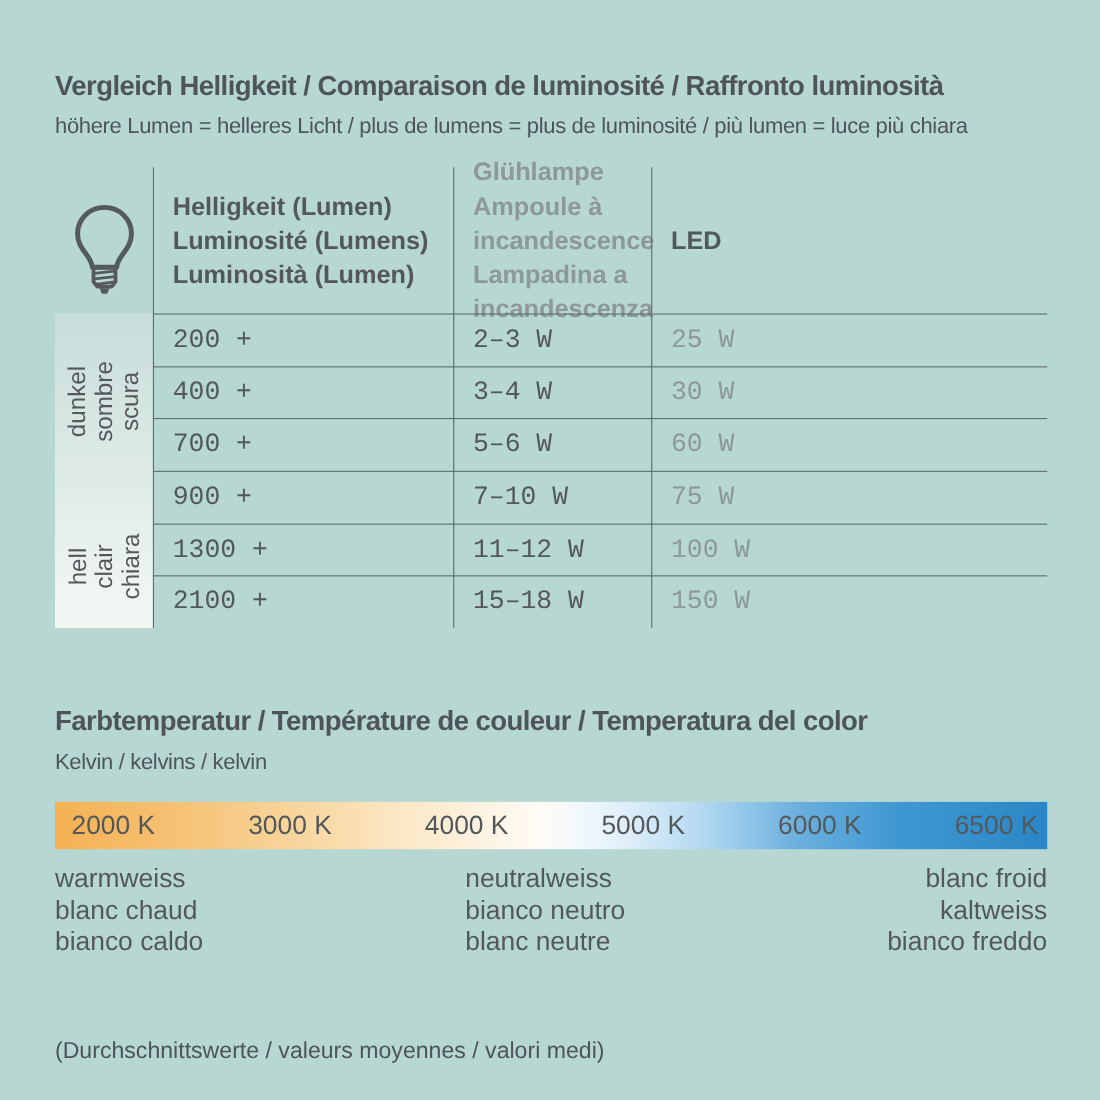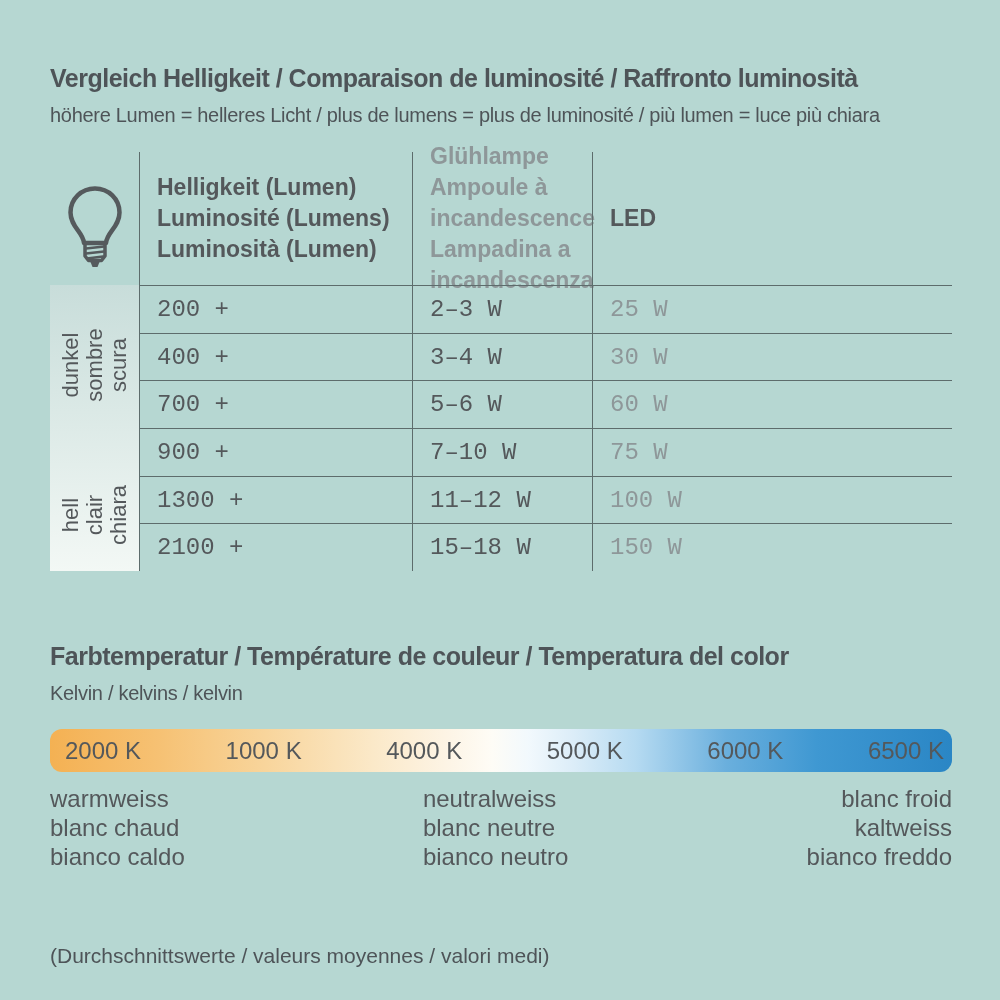"2000 K" .kbar { border-radius: 12px -> none }
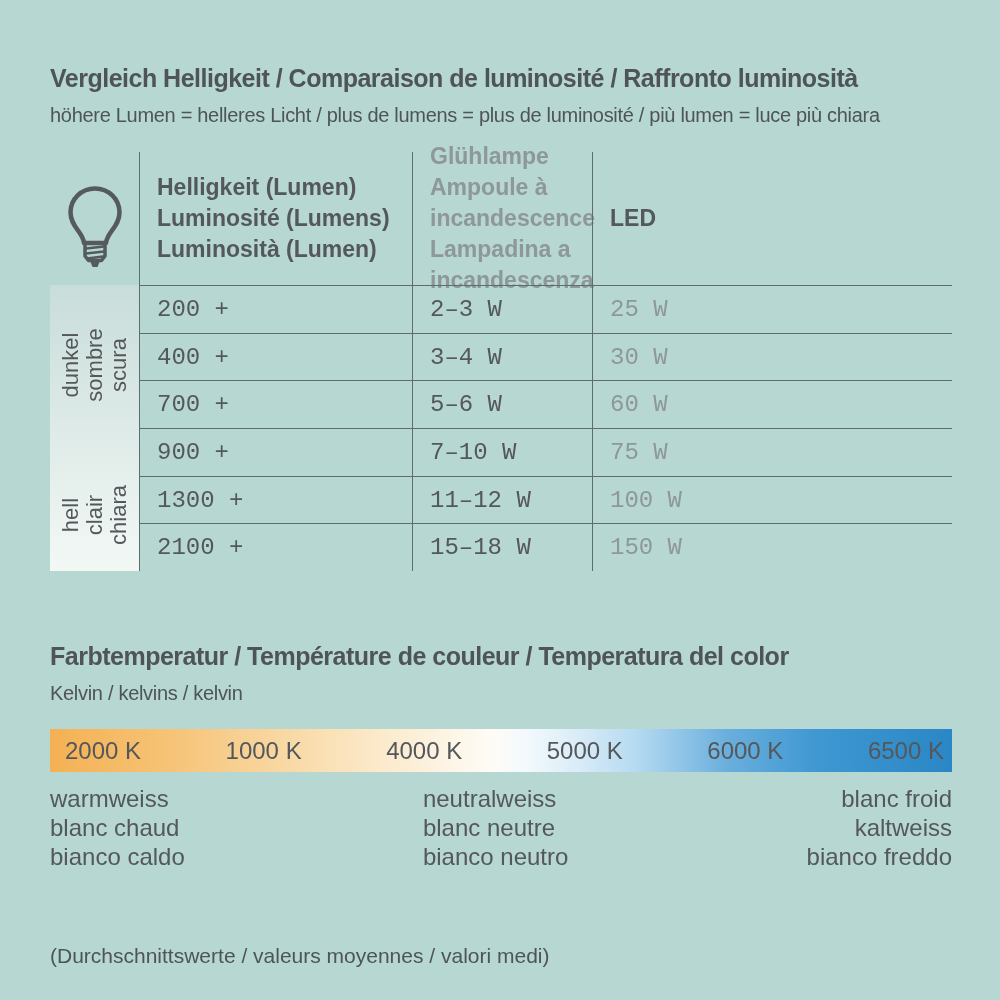"1000 K" span { text: 1000 -> 3000 }
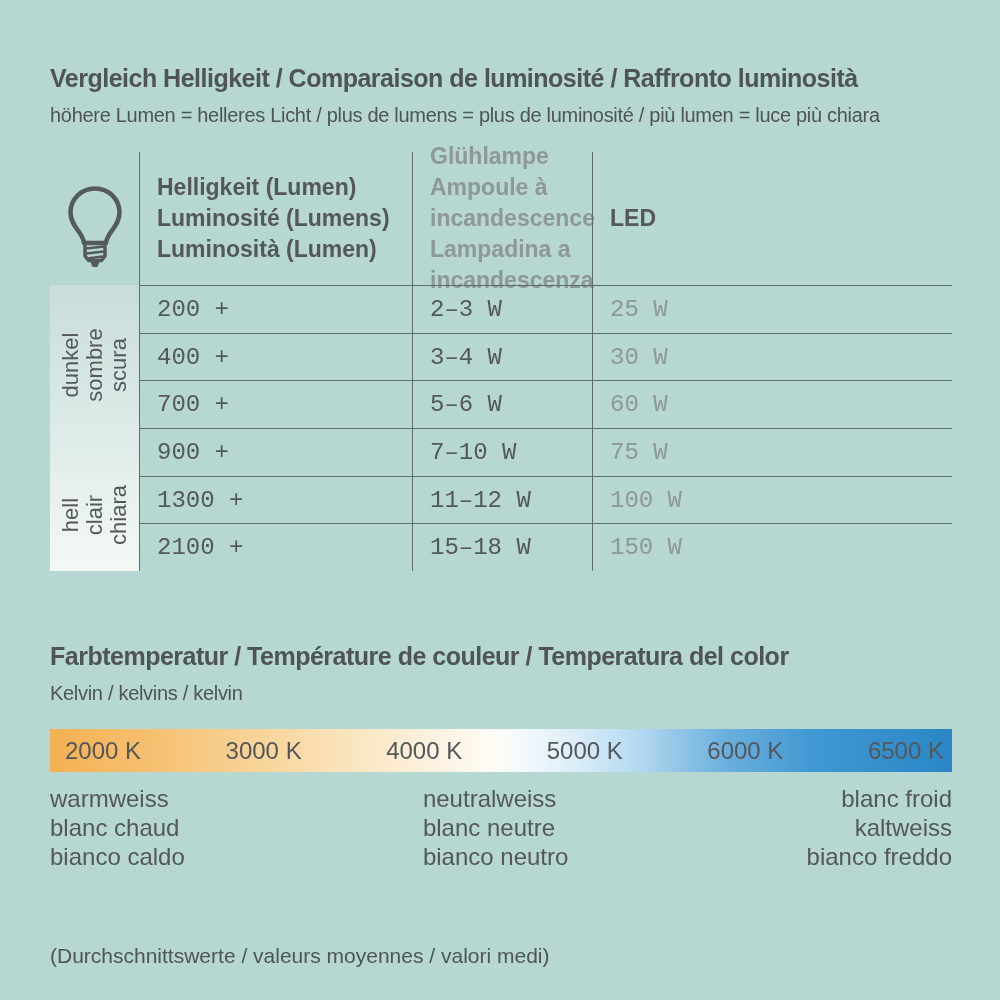"blanc neutre" div { order: before "bianco neutro" -> after "bianco neutro" }
